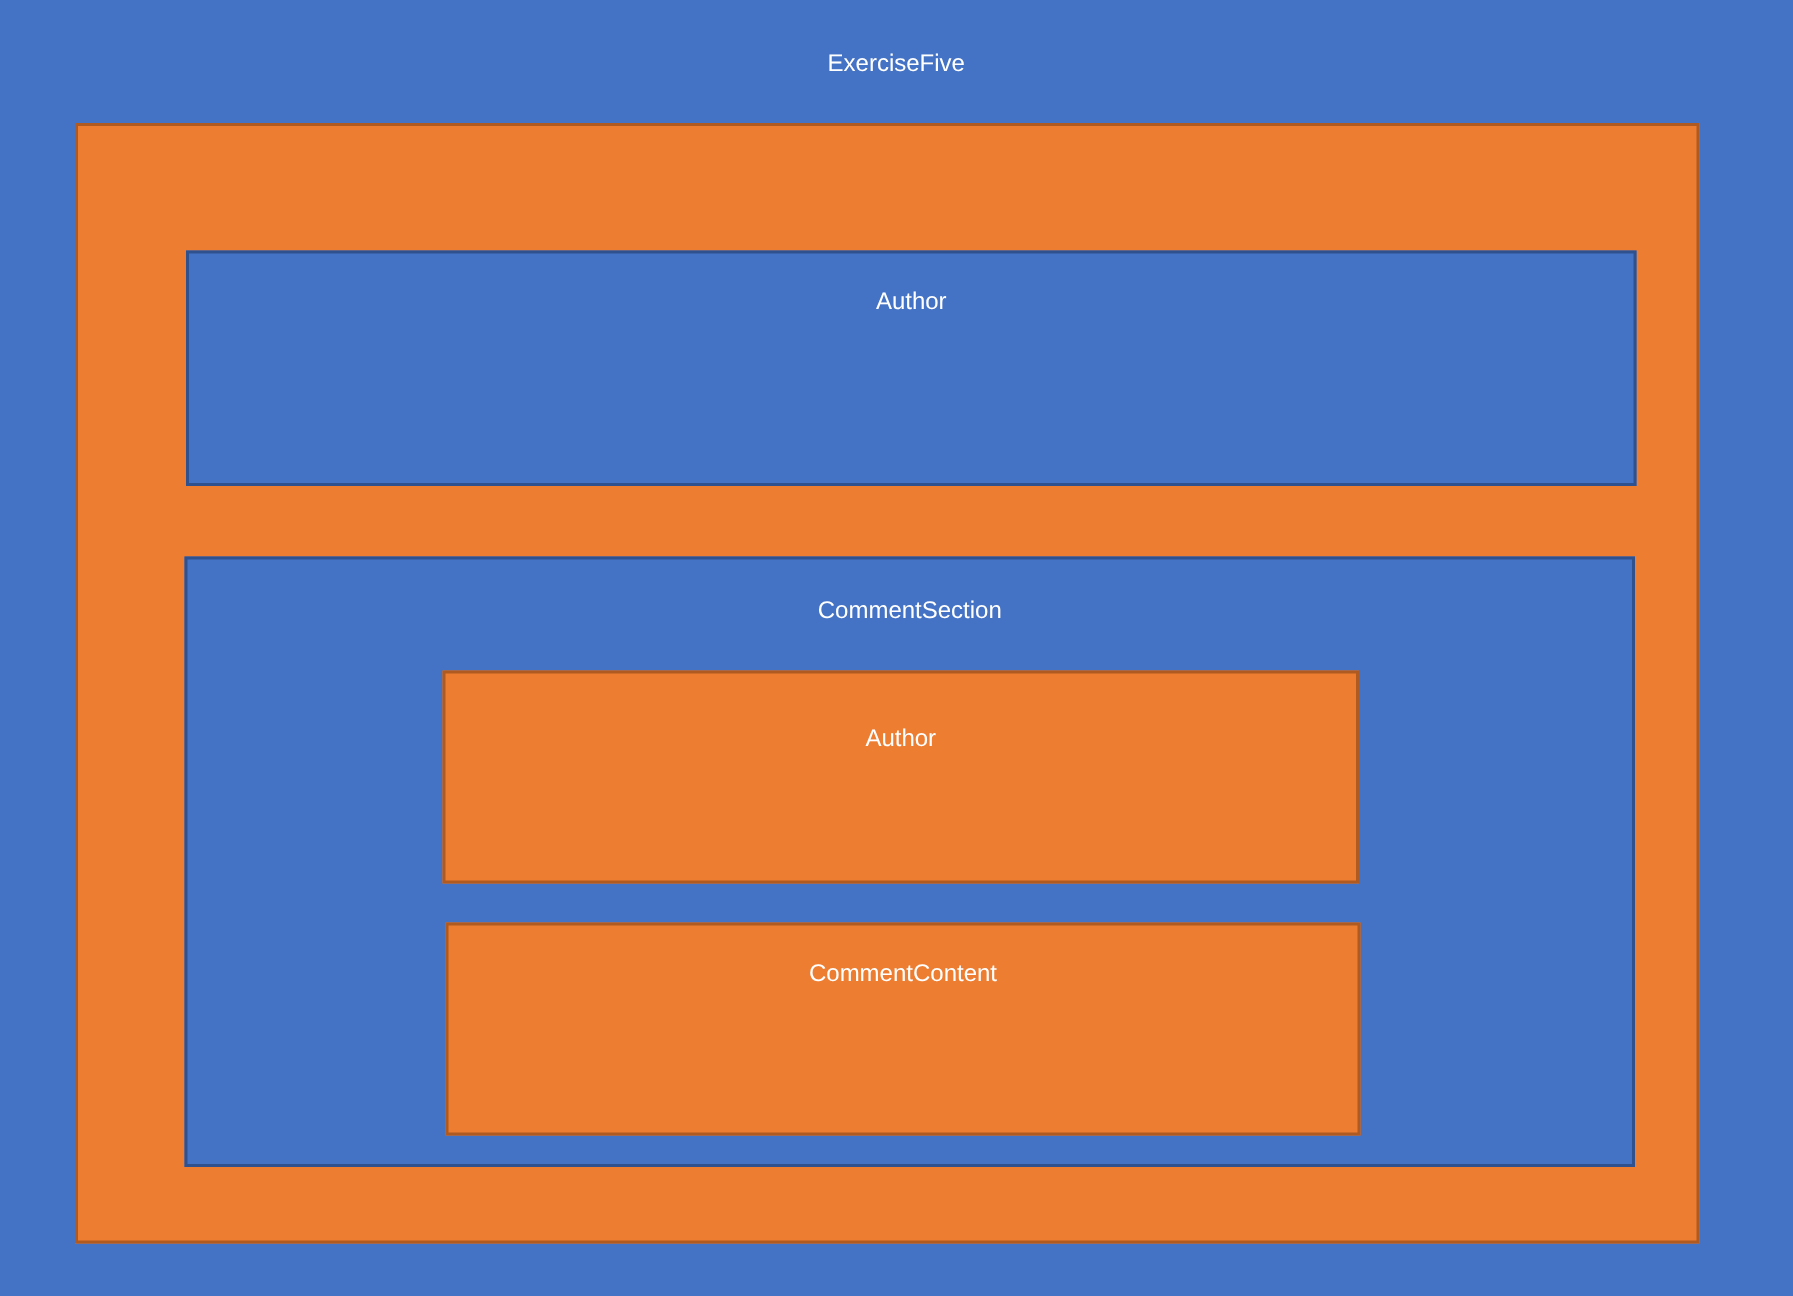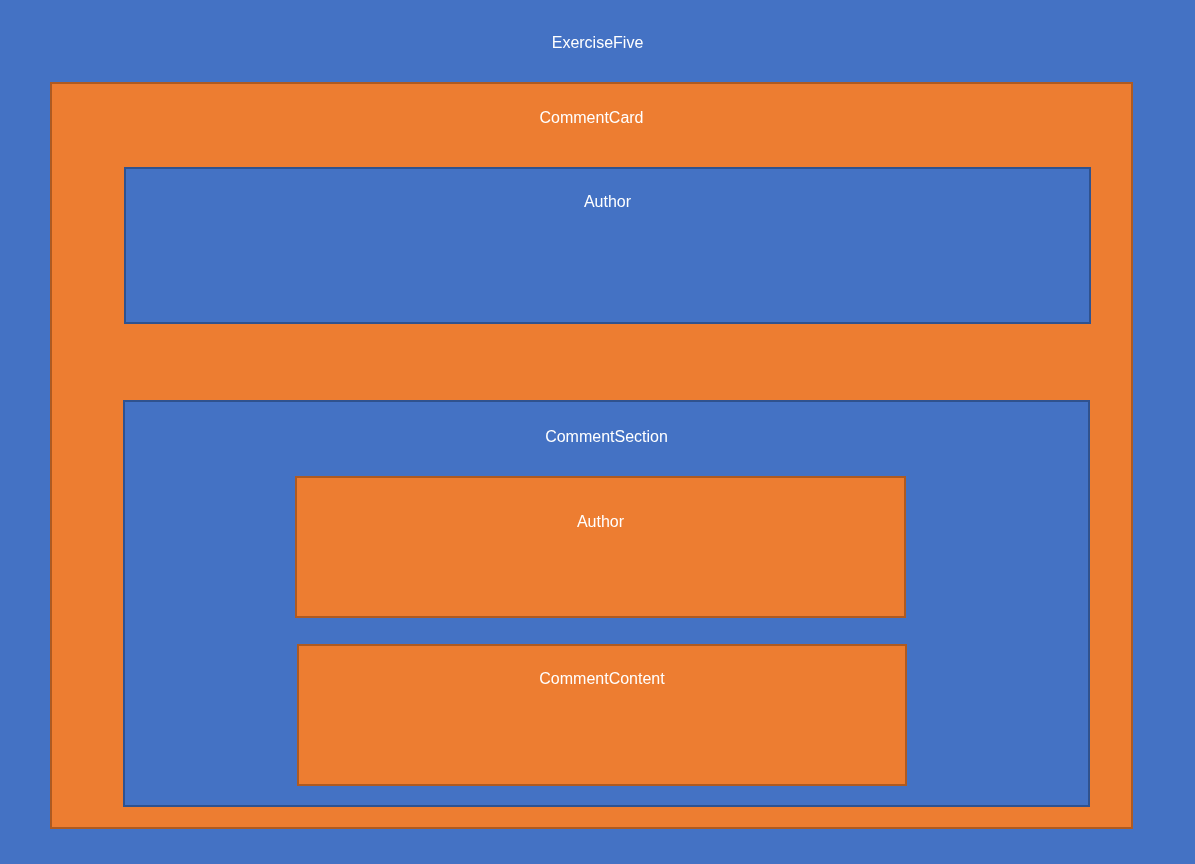"CommentCard" div.box-label { html: <div>CommentCard</div> -> none }
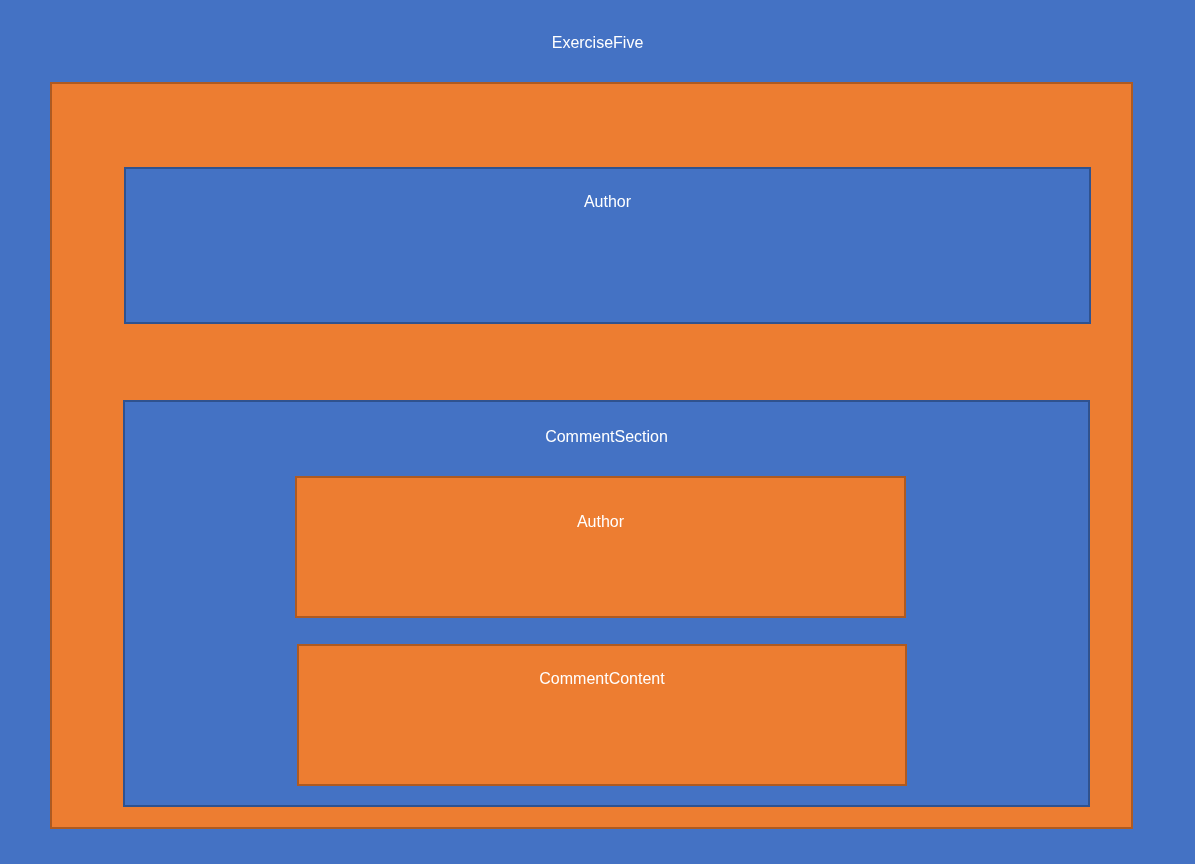"CommentSection" .comment-section { margin-top: 29px -> none }
